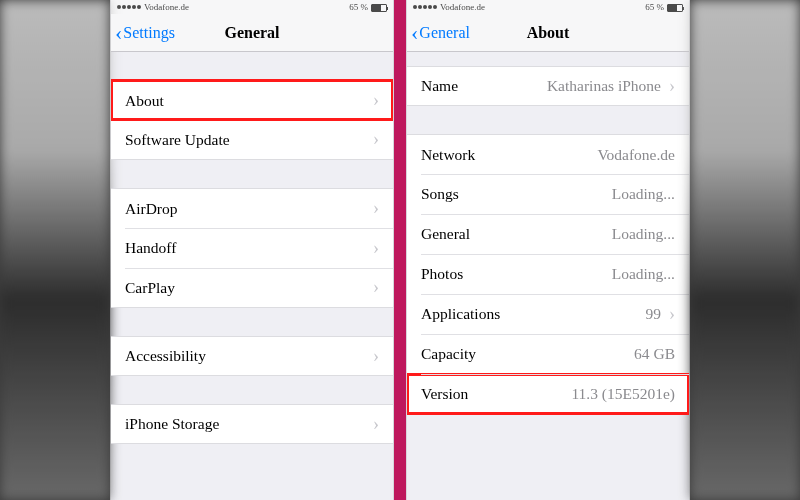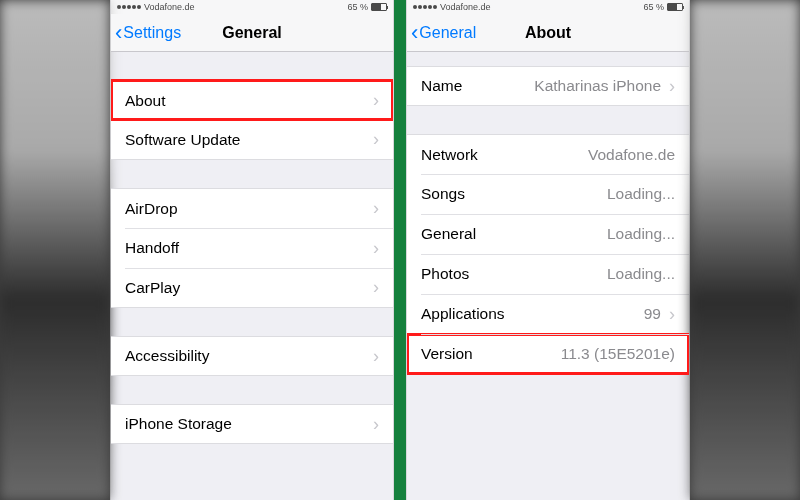"Vodafone.de" .stage { background: #15803d -> #be185d; font-family: none -> Liberation Serif, serif }
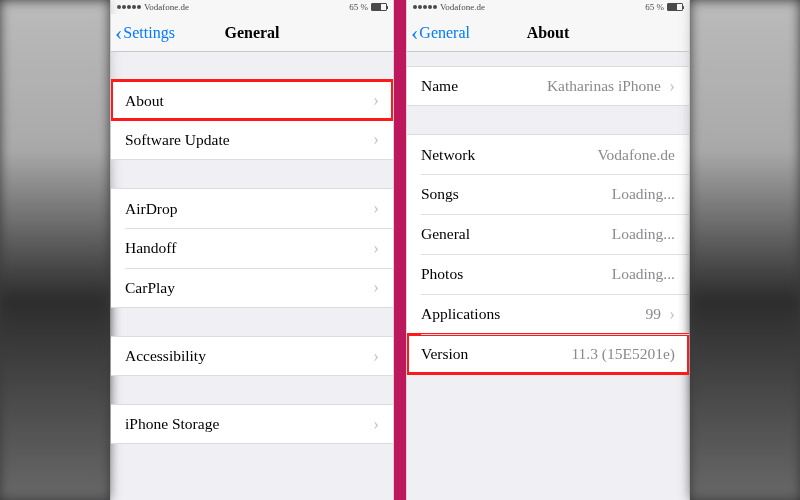"65 %" .status .batt { align-items: center -> flex-end }
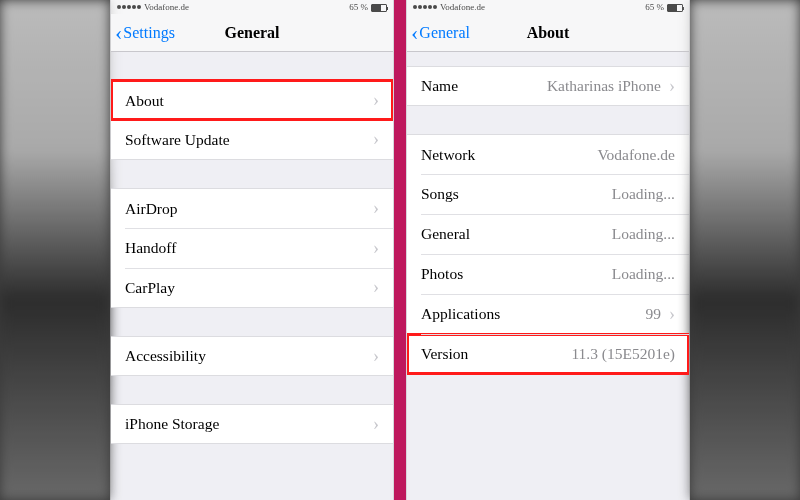"Capacity" div.row { html: none -> <div> <span>Capacity</span> <span>64 GB</span> </div> }
